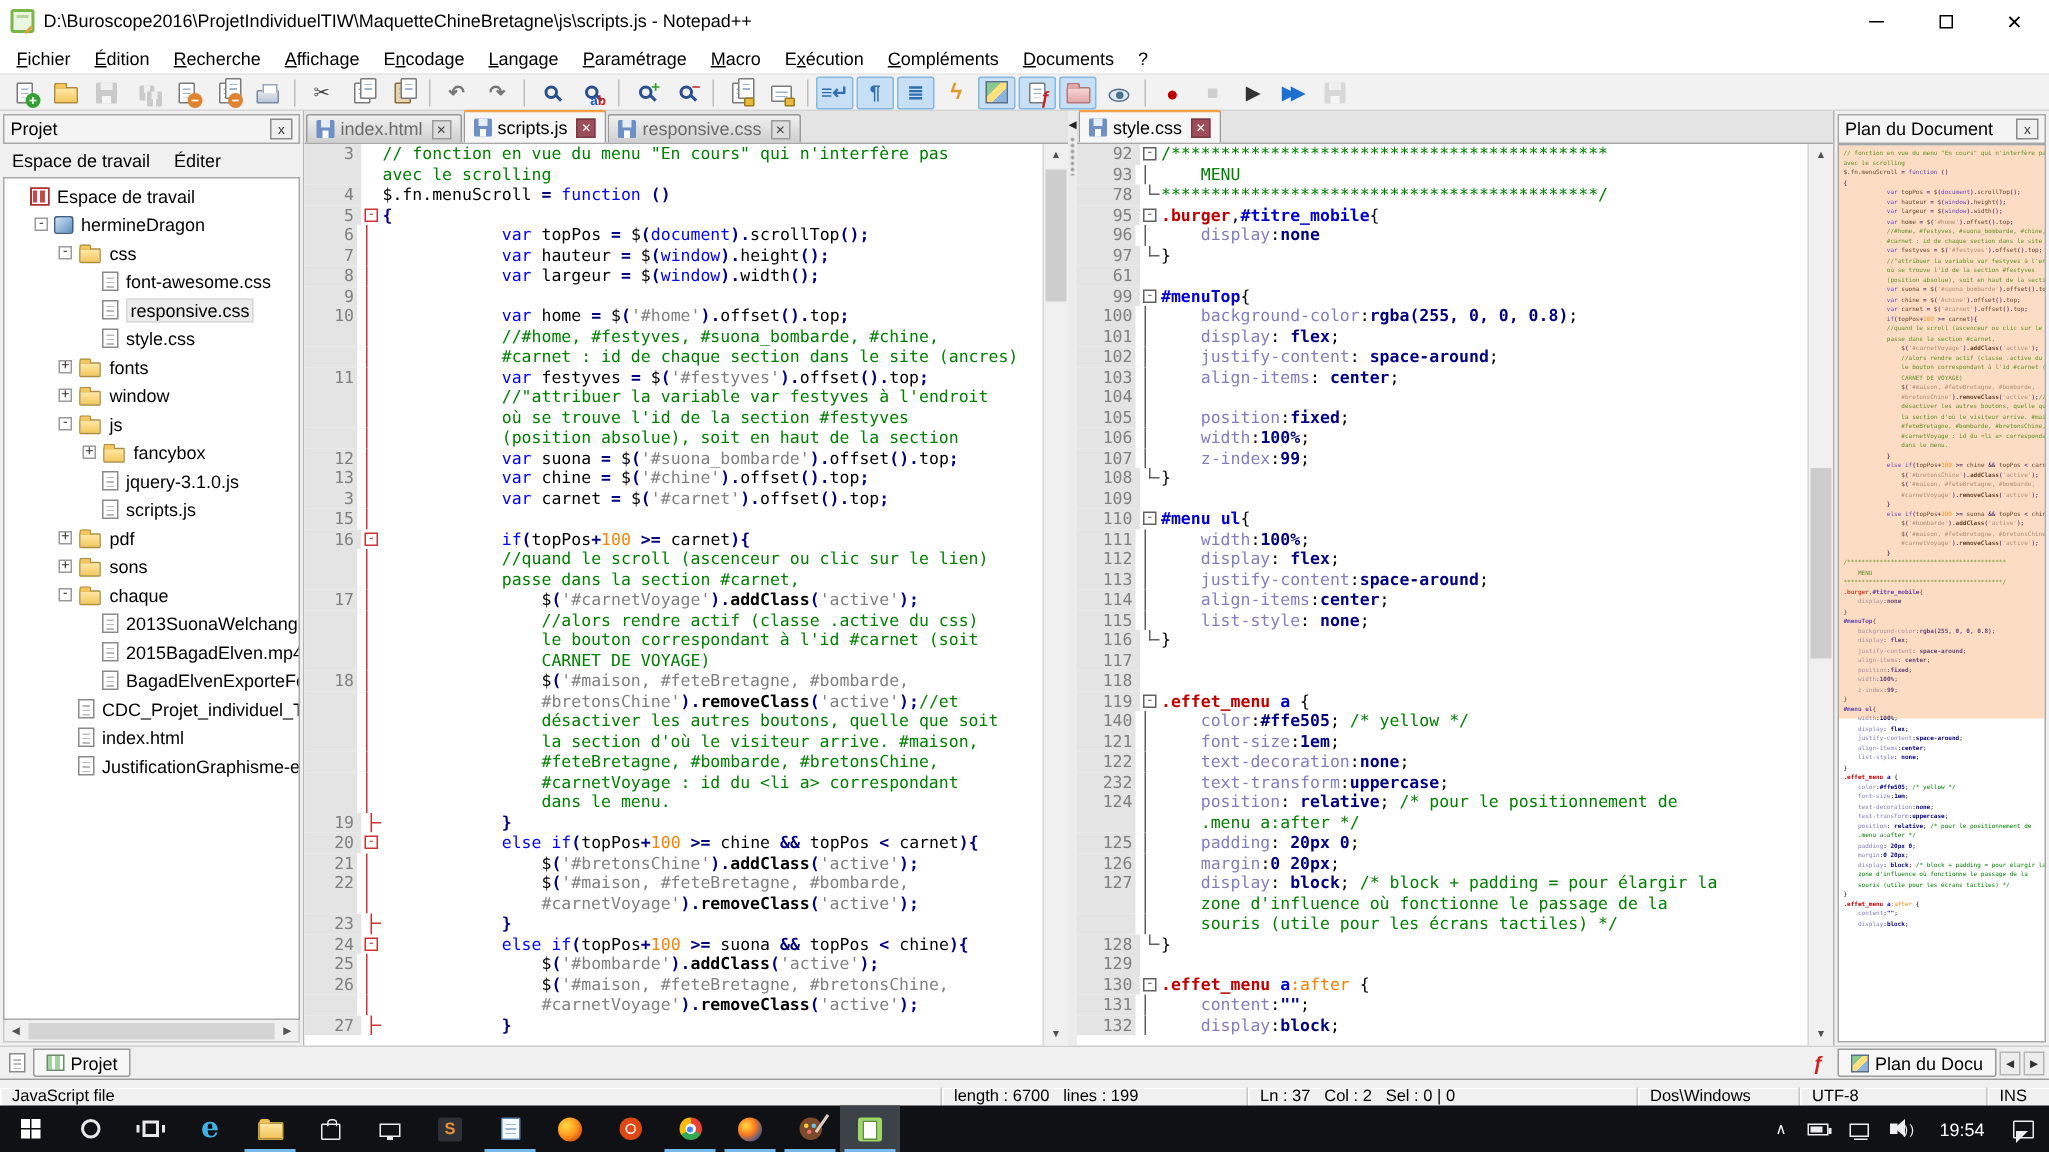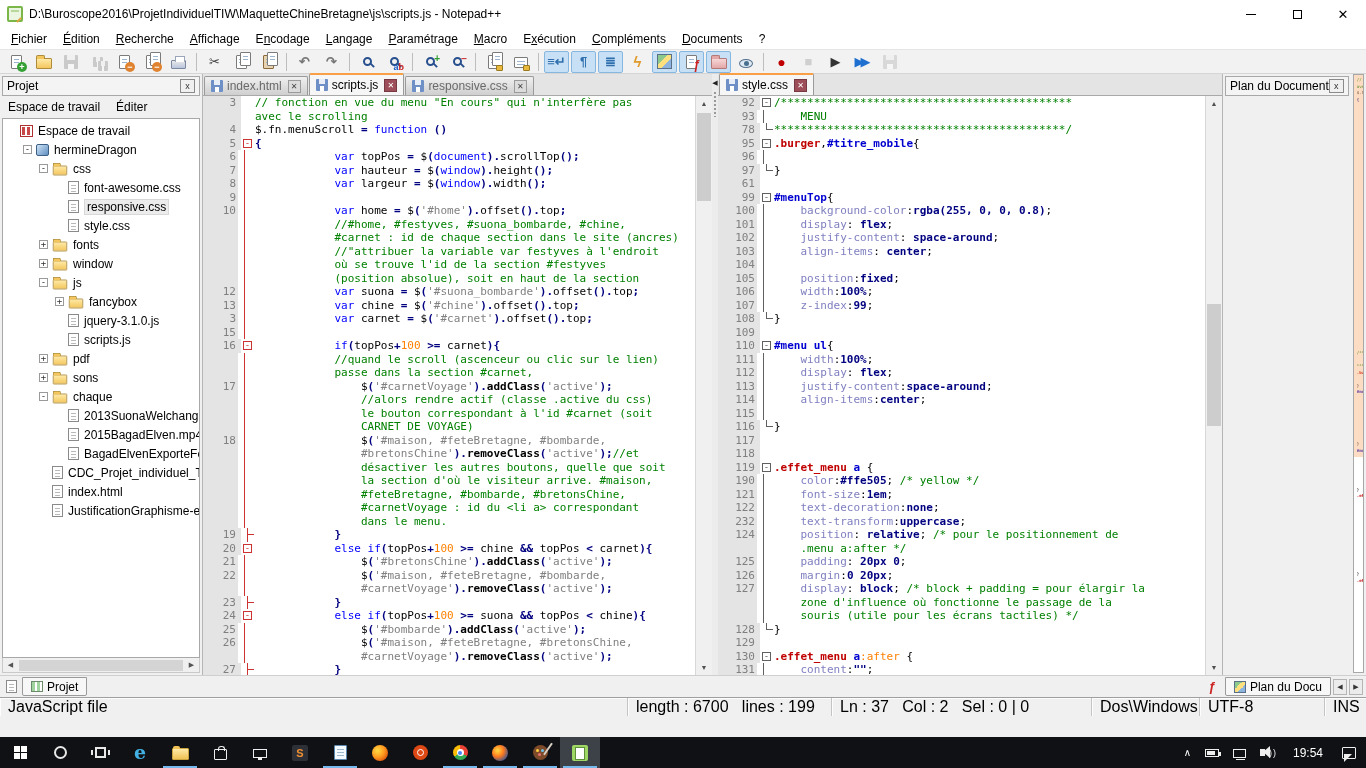"Plan du Document" .docmap-panel { flex-direction: row -> column }
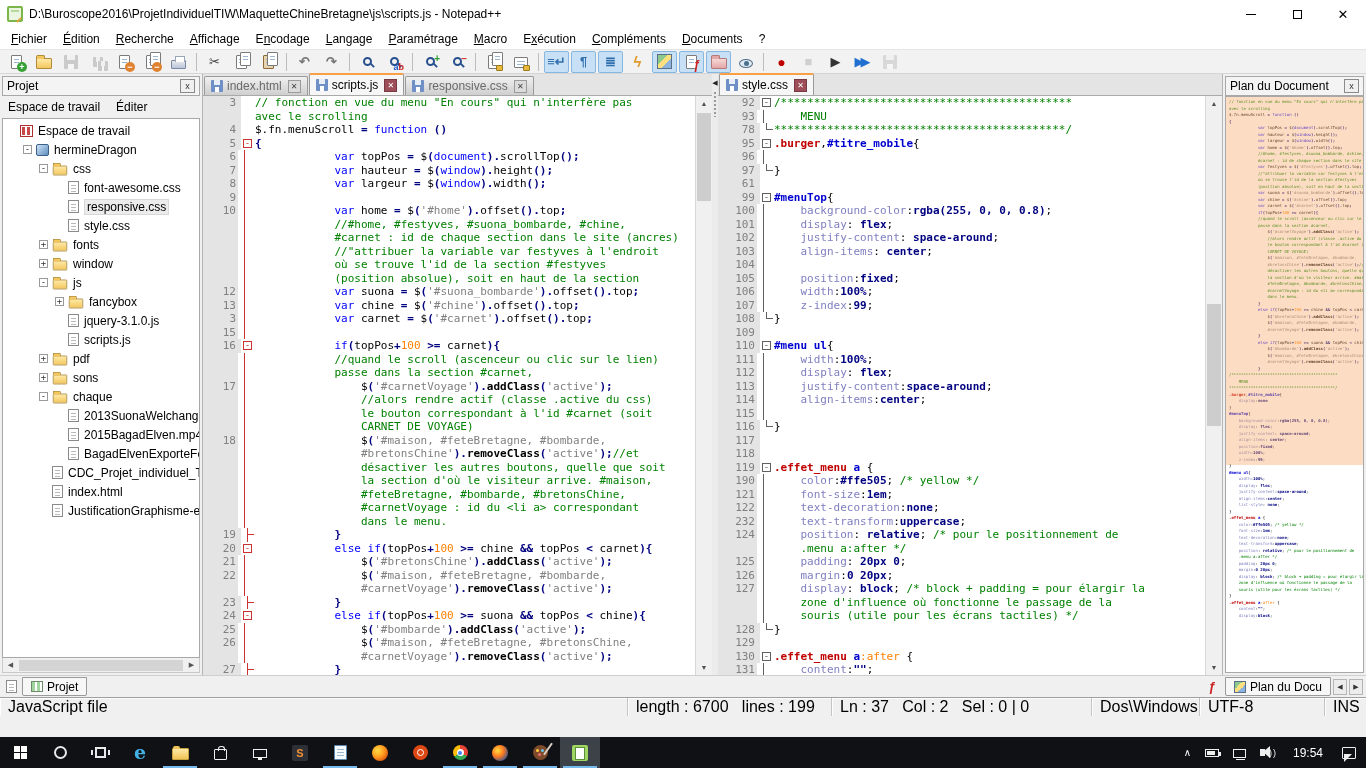"display:none" span.code { html: none -> <span><span> </span><span>display</span><span>:</span><span>none</span></span> }
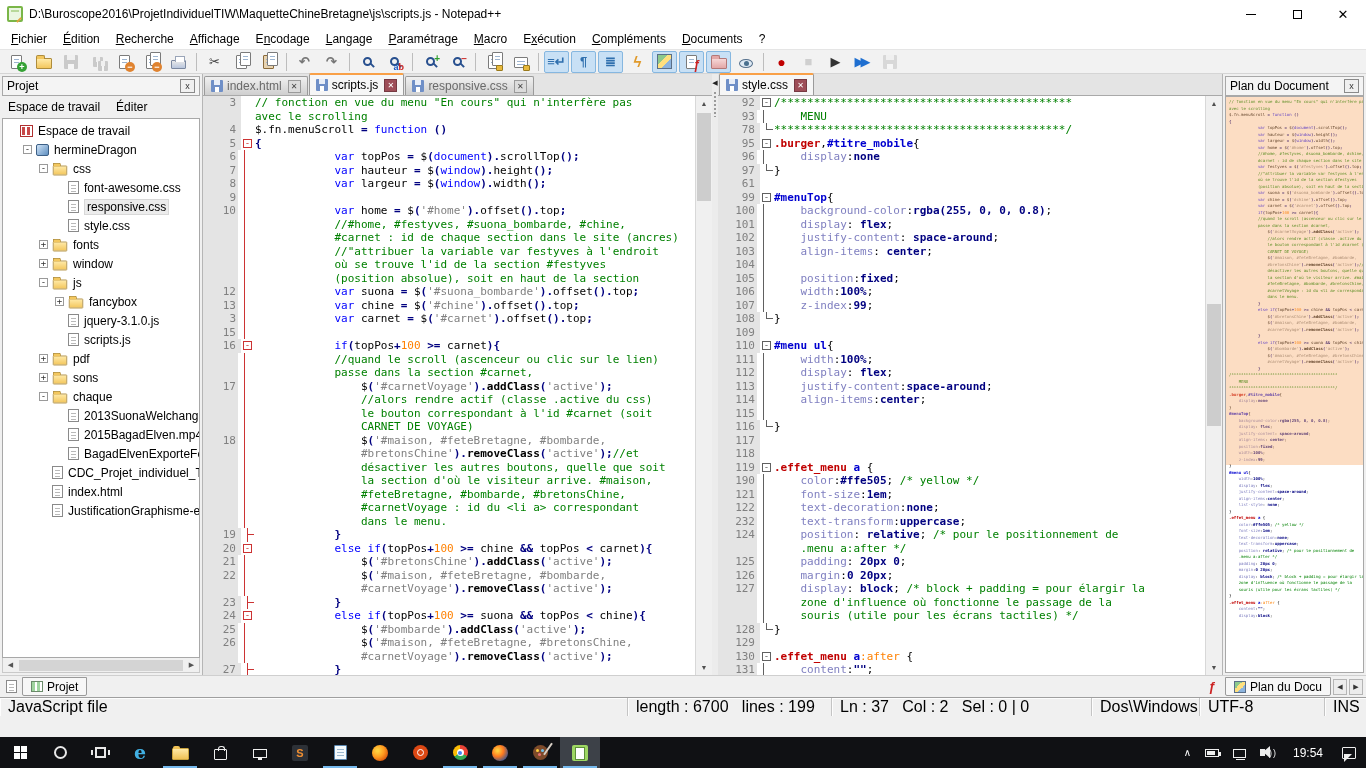"11" div.row { html: none -> <div> <span>11</span> <span></span> <span><span> </span><span>var</span><span> festyves </span><span>= </span><span>$</span><span>(</span><span>'#festyves'</span><span>).</span><span>offset</span><span>().</span><span>top</span><span>;</span></span> </div> }
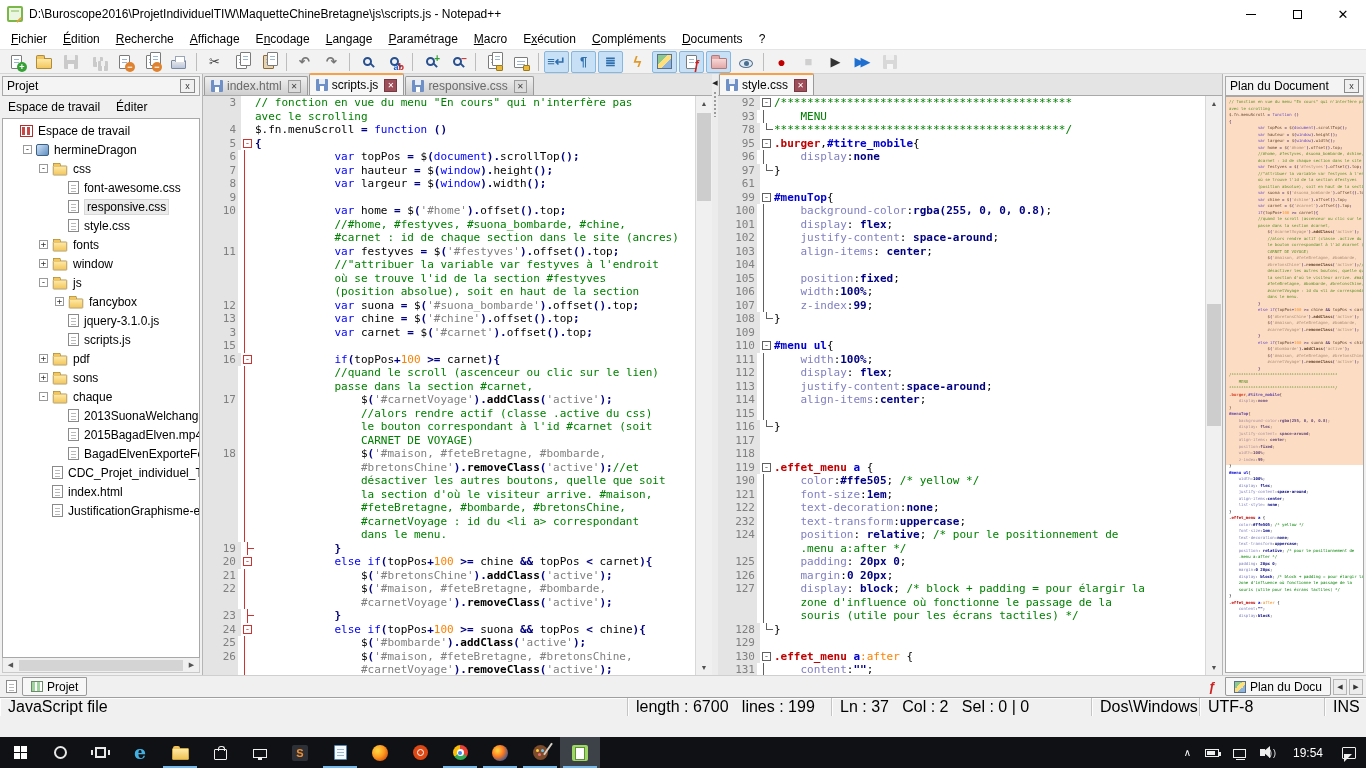"list-style: none;" span.code { html: none -> <span><span> </span><span>list-style</span><span>: </span><span>none</span><span>;</span></span> }
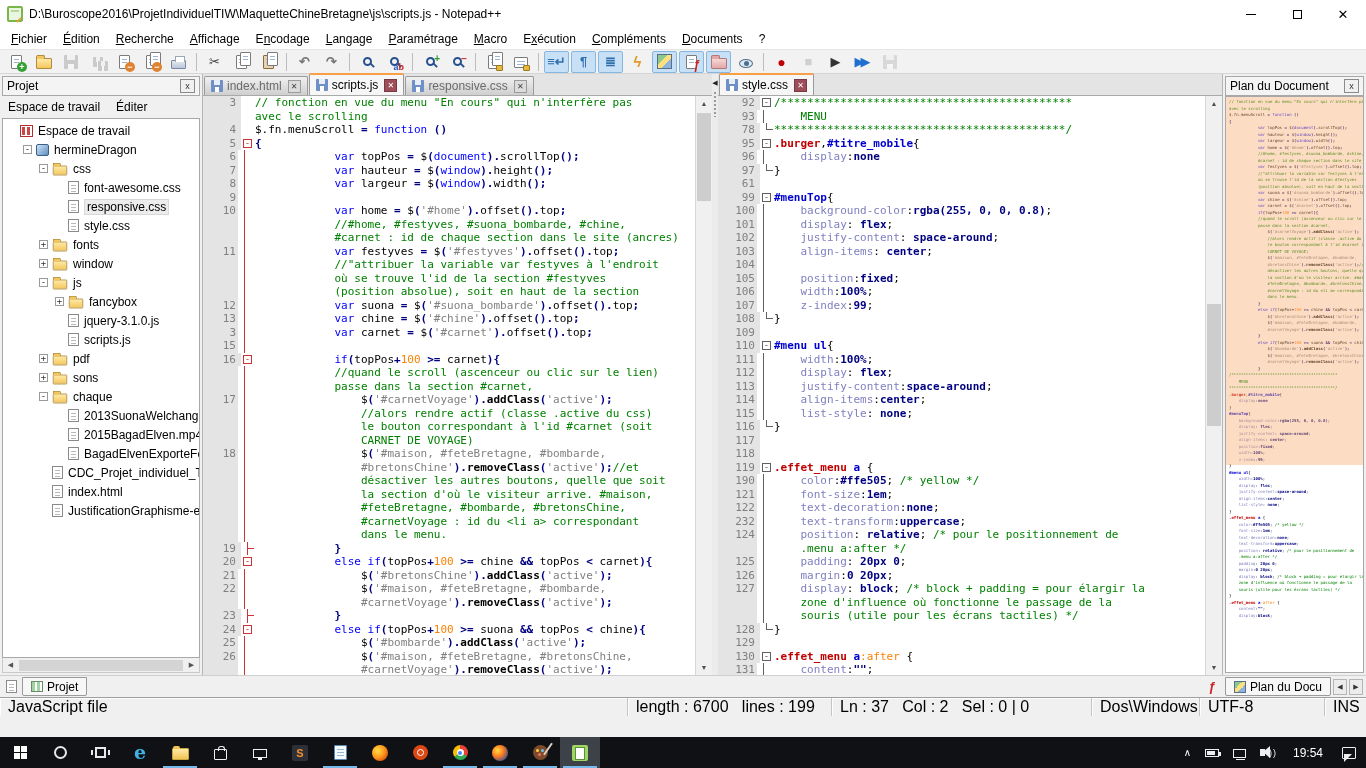"190" span.ln { text: 190 -> 140 }
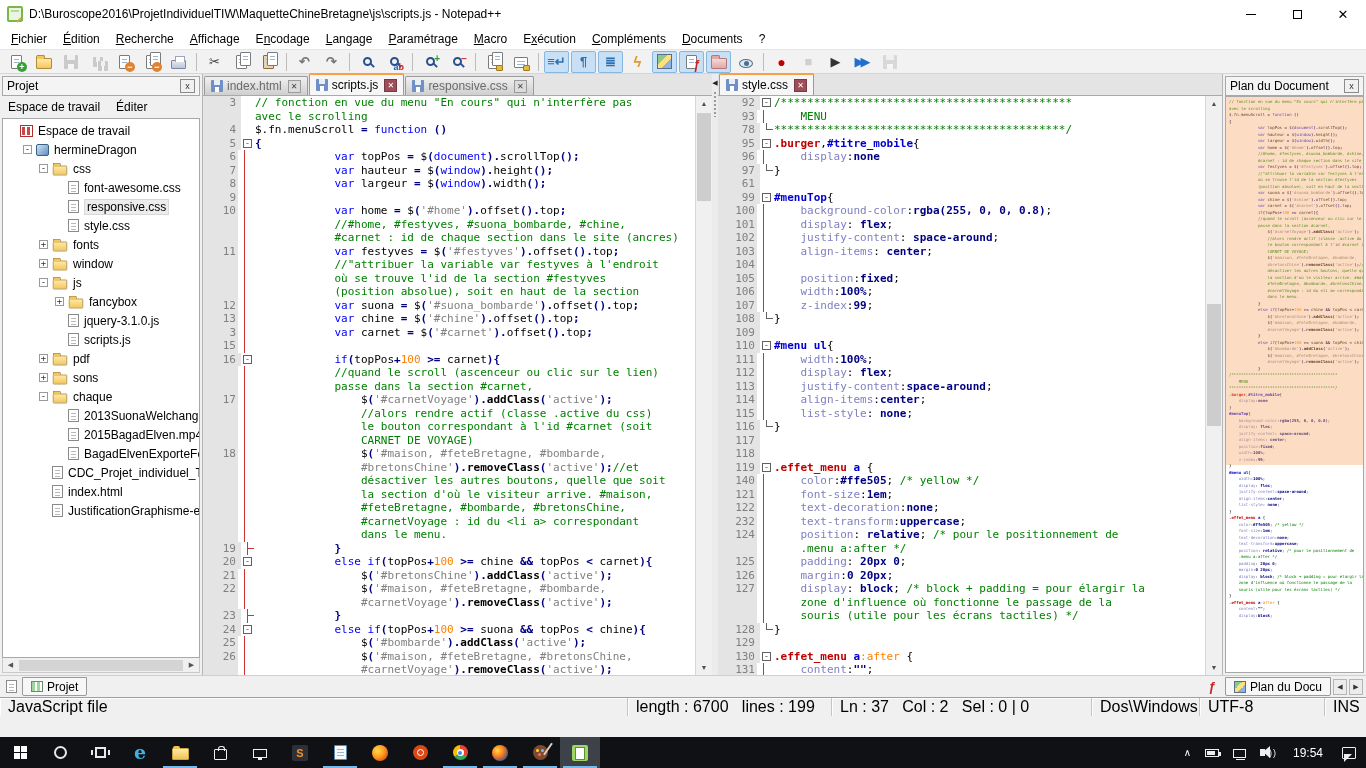"JavaScript file" .statusbar { align-items: flex-start -> flex-end; font-size: 16px -> 11px; height: 40px -> 18px }
